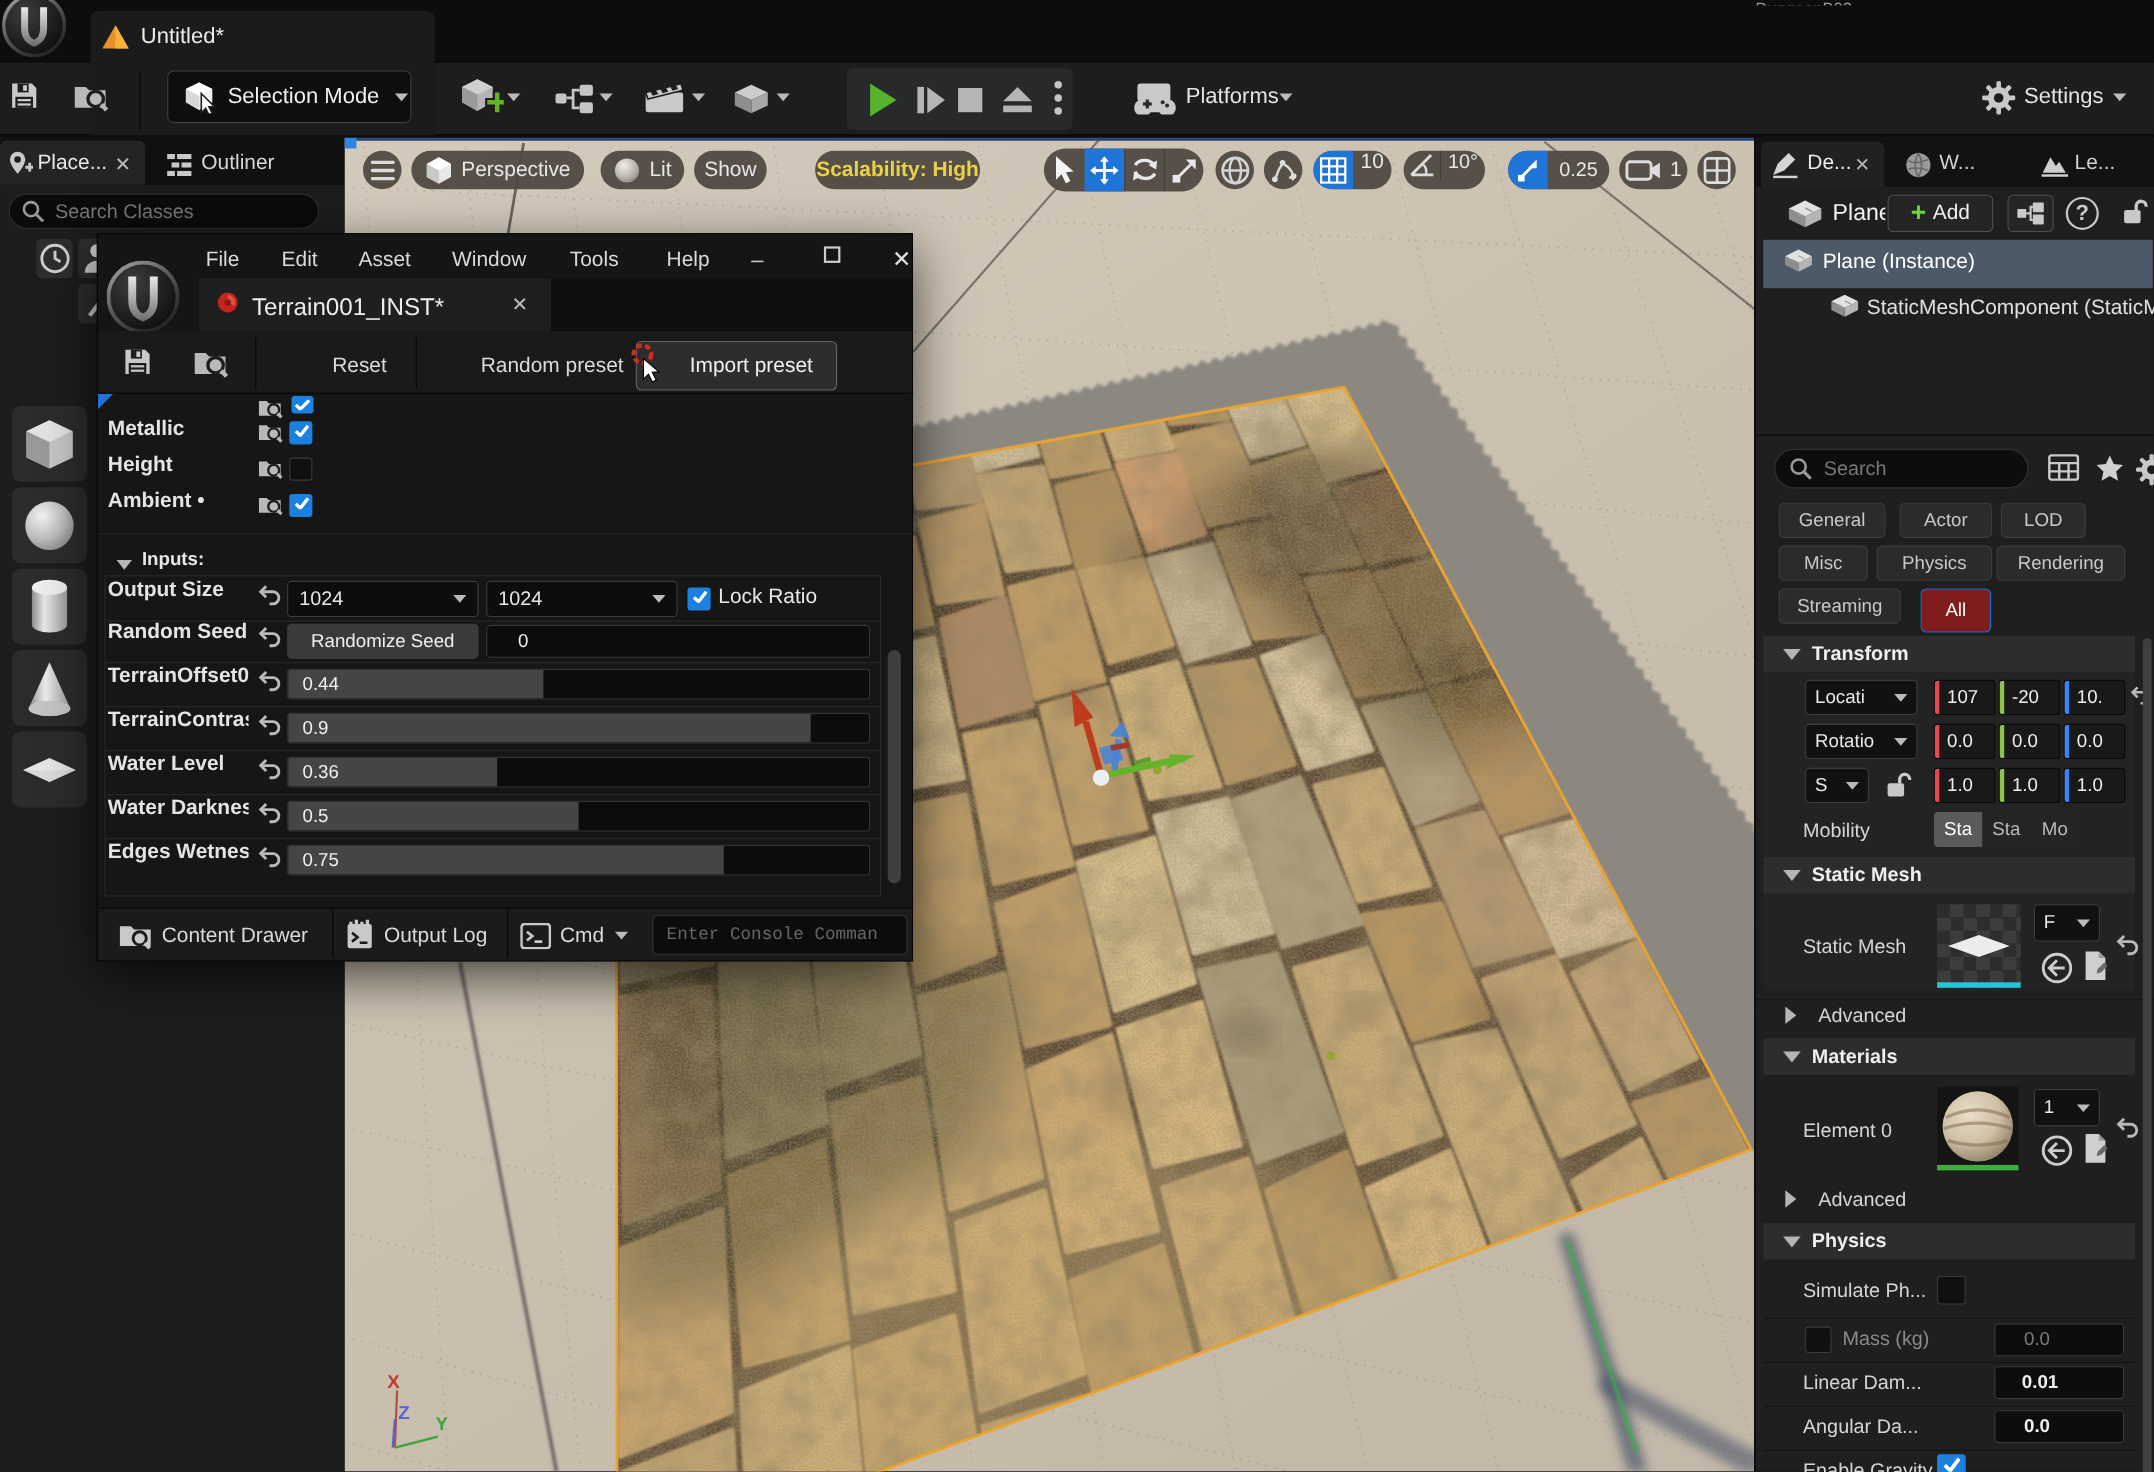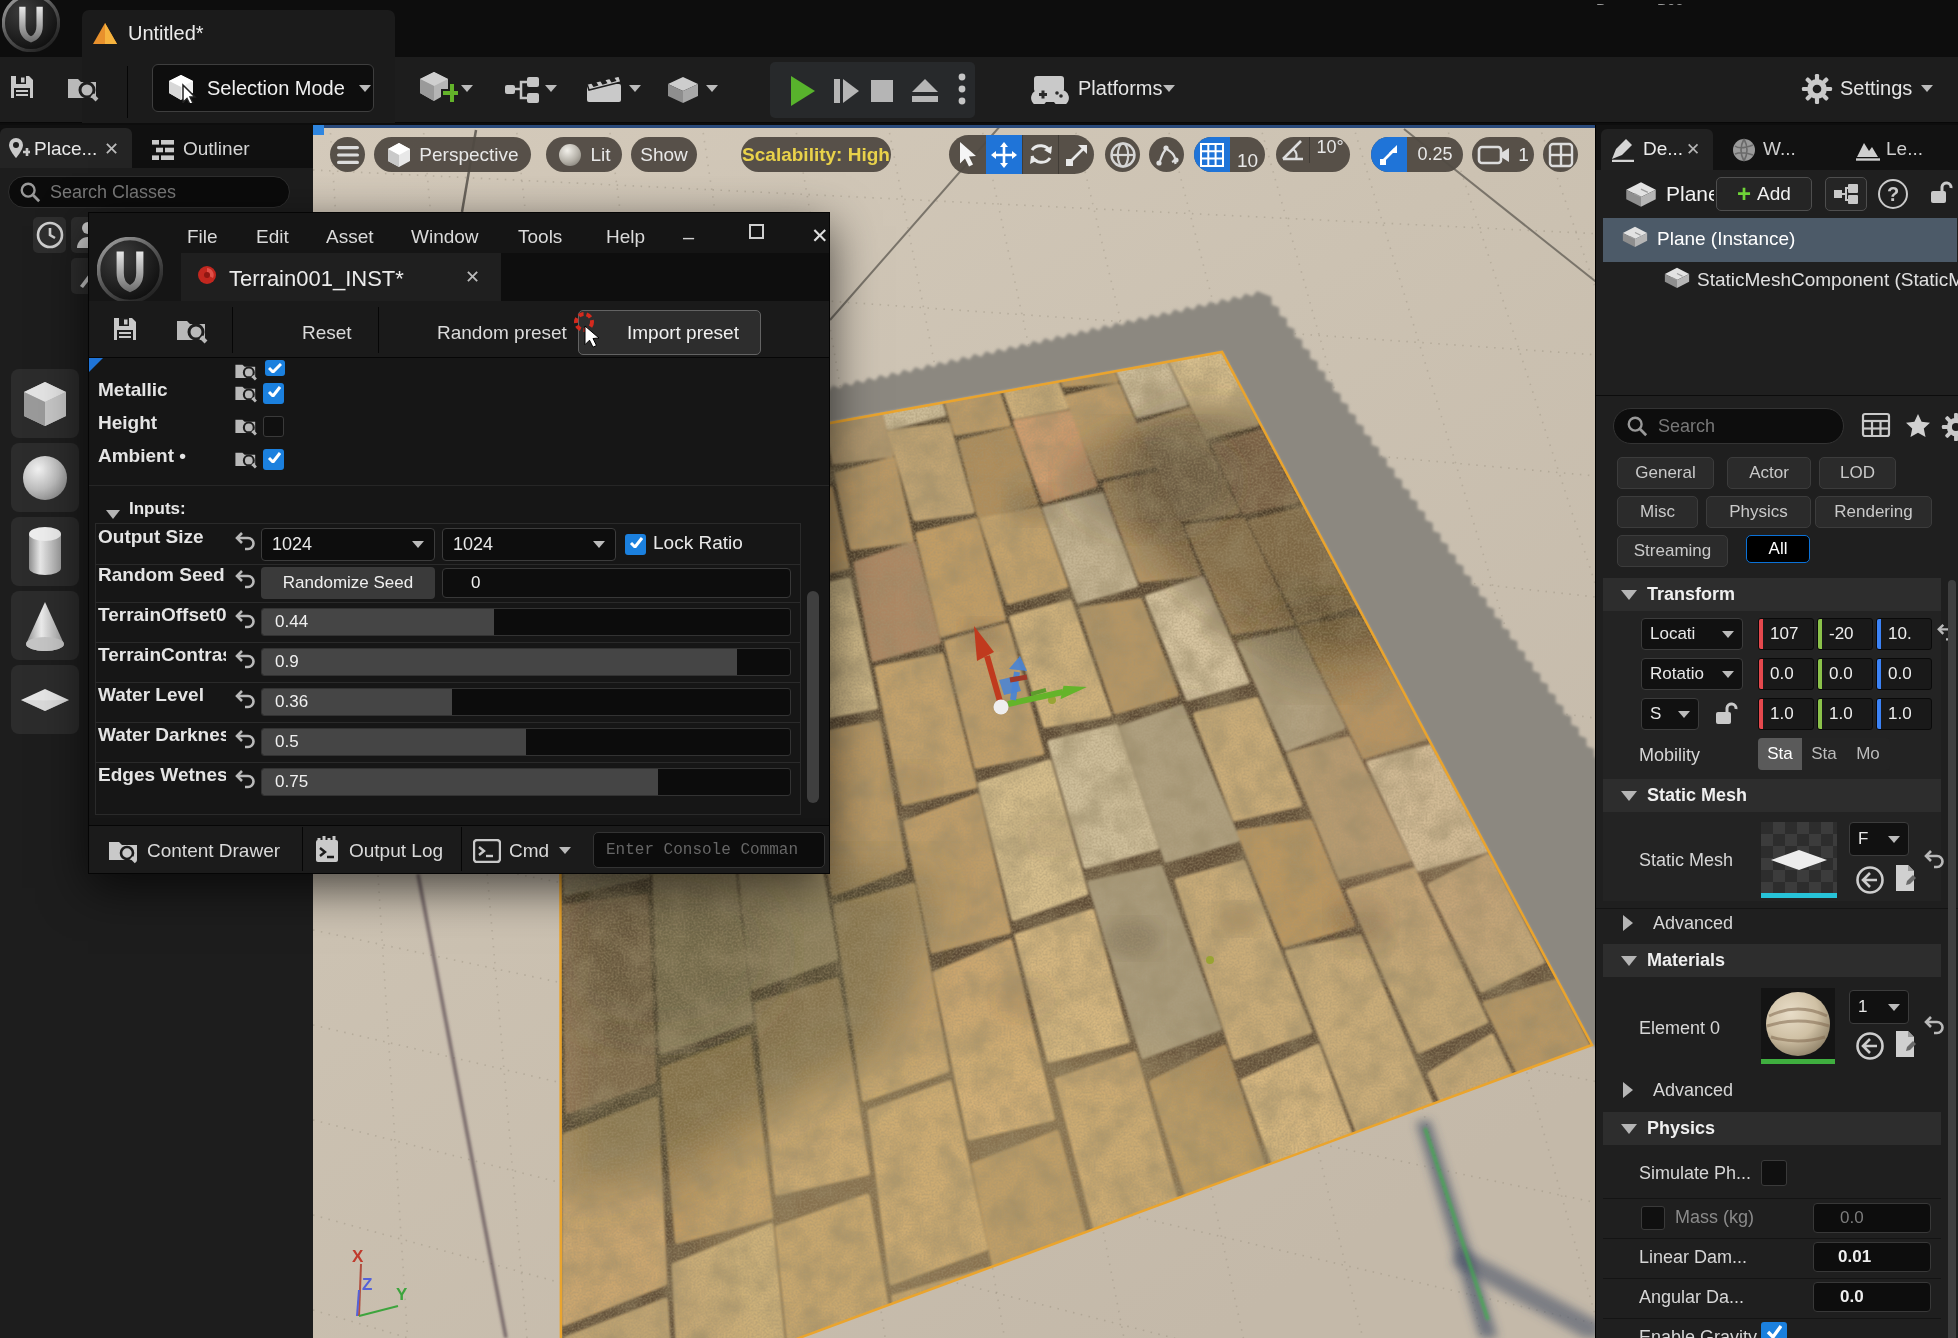"10" div.abs { align-items: flex-end -> flex-start }
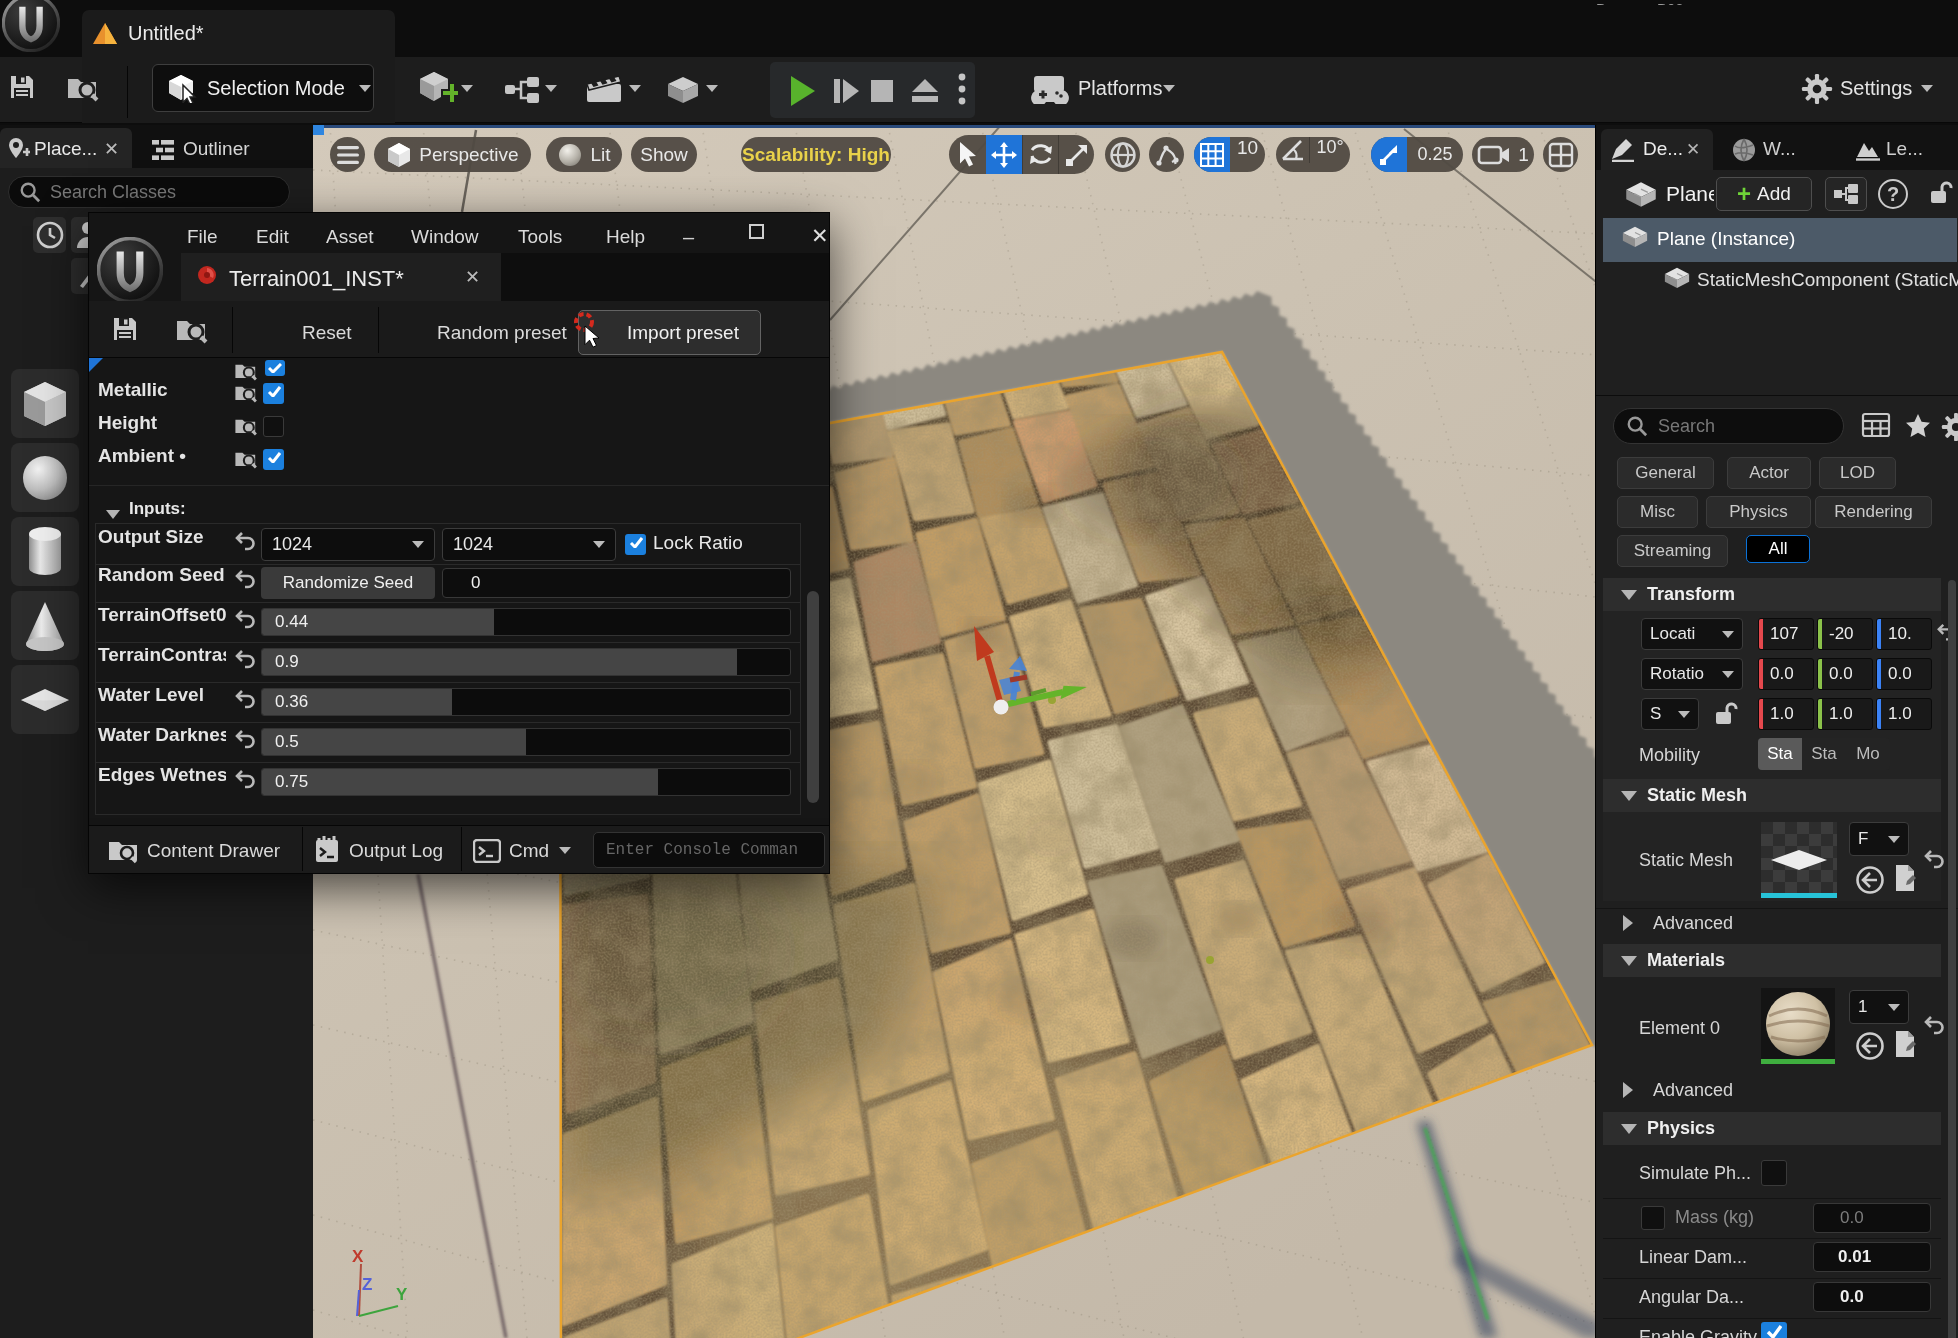"All" div.chip { background: #000000 -> #7f1d1d; height: 28px -> 40px }
